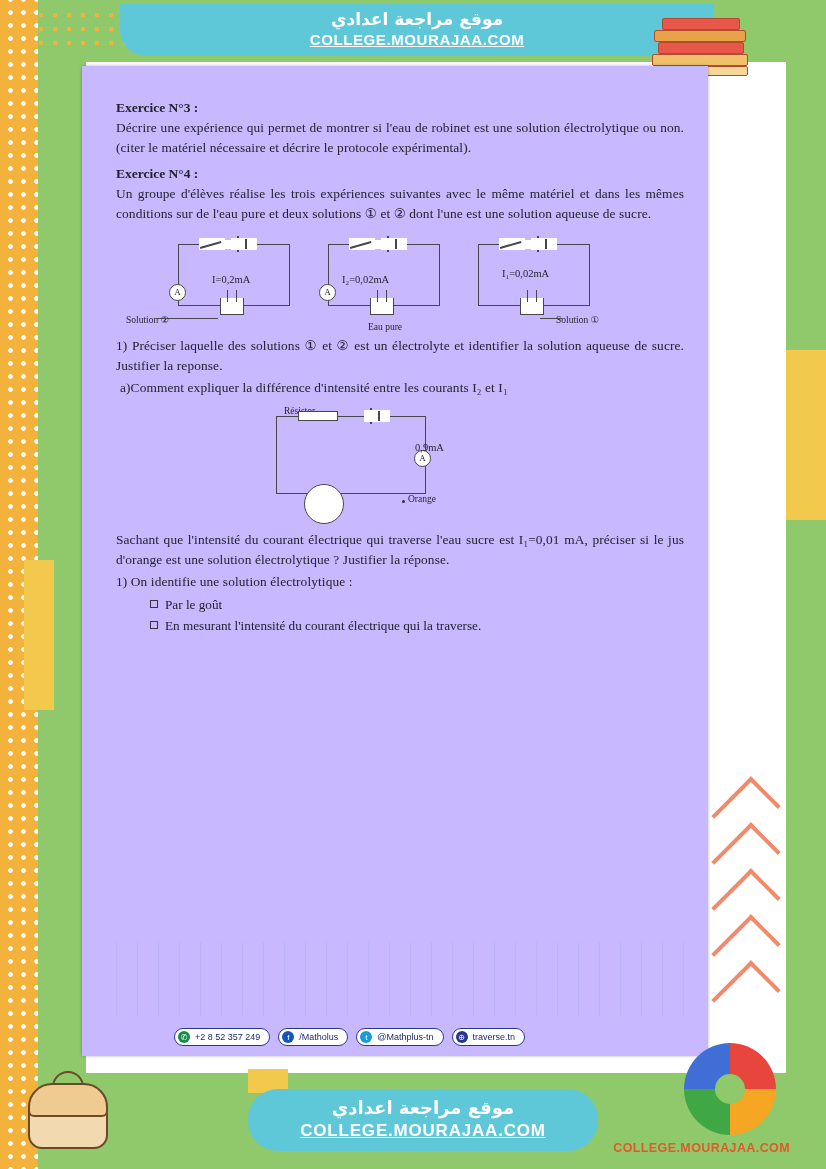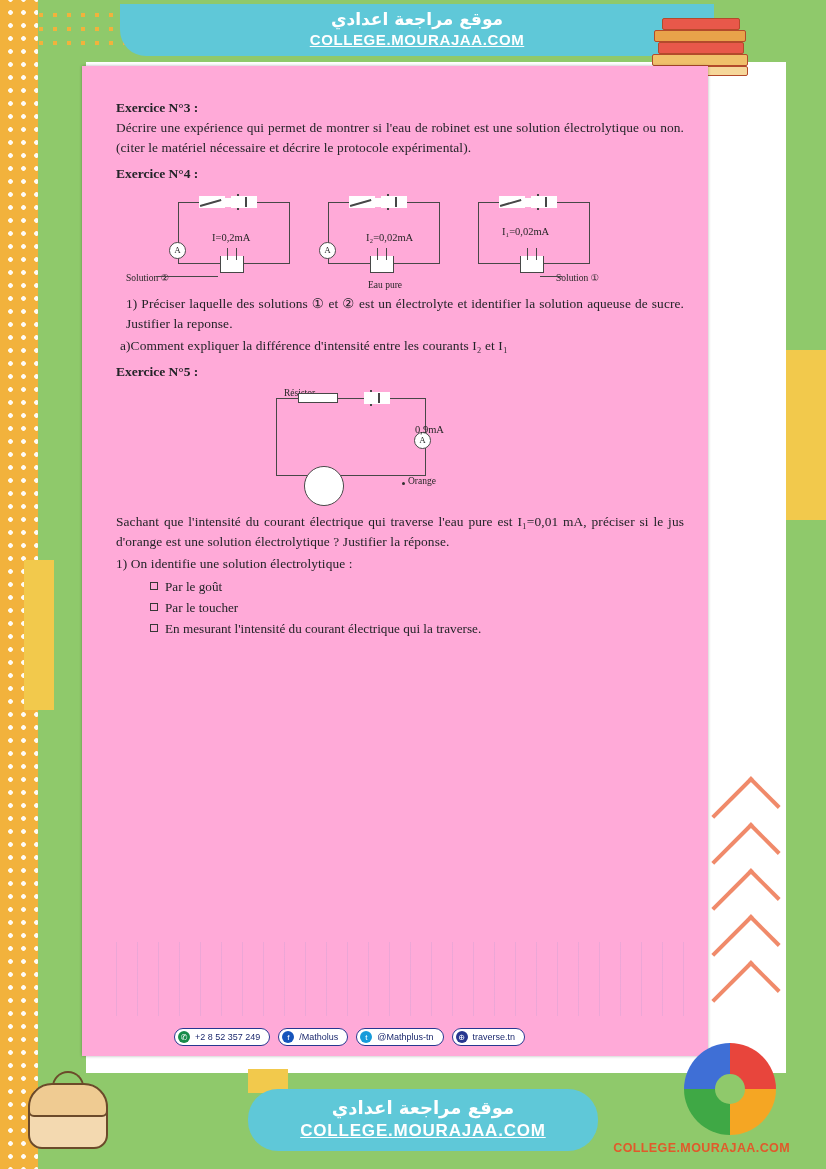"Exercice N°3 :" .sheet { background: #f9a8d4 -> #c4b5fd }
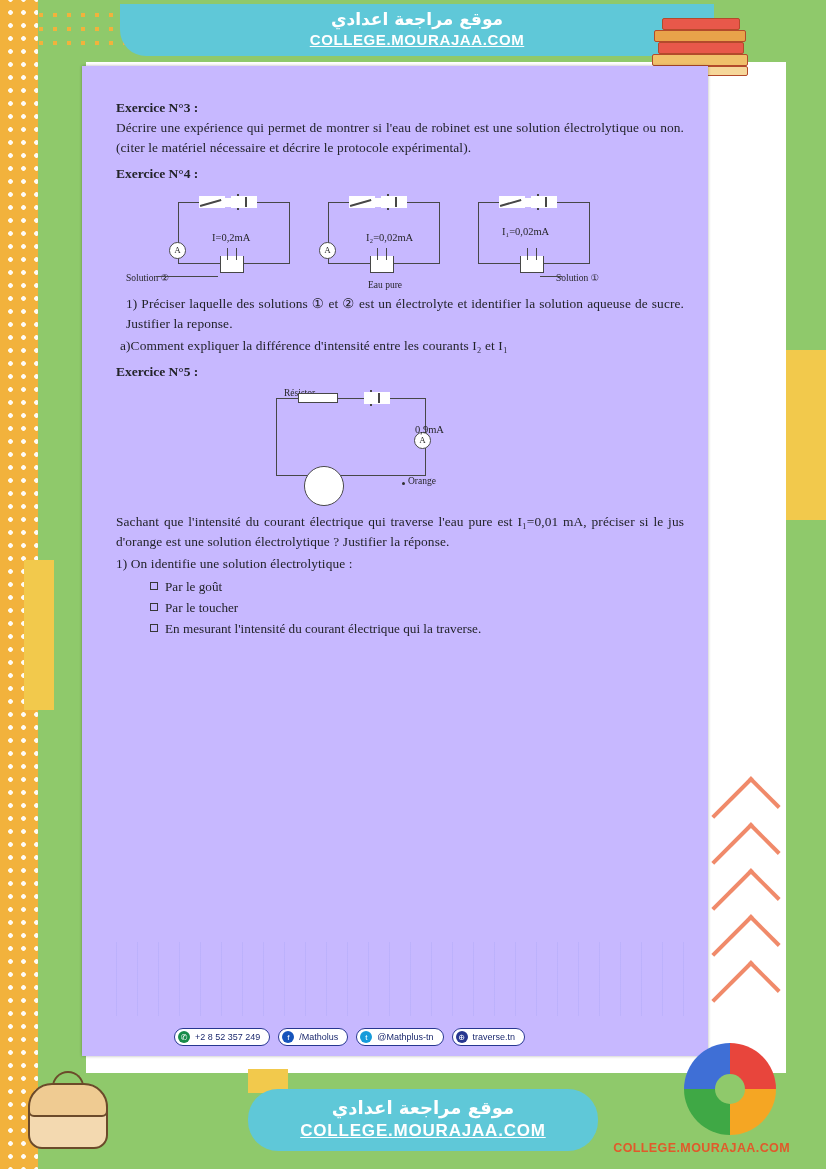"Un groupe d'élèves réalise les" div.para { html: none -> <div>Un groupe d'élèves réalise les trois expériences suivantes avec le même matériel et dans les mêmes conditions sur de l'eau pure et deux solutions ① et ② dont l'une est une solution aqueuse de sucre.</div> }
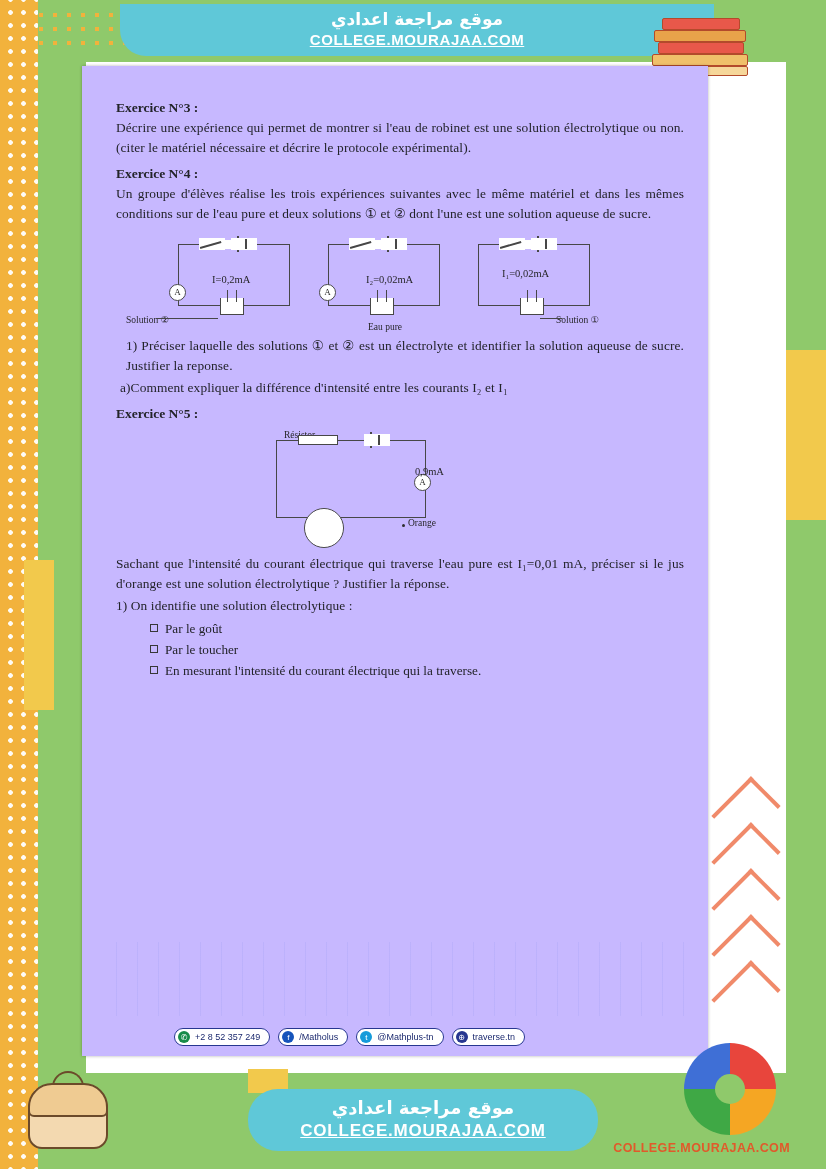"I₂=0,02mA" div.ilabel { left: 250px -> 226px }
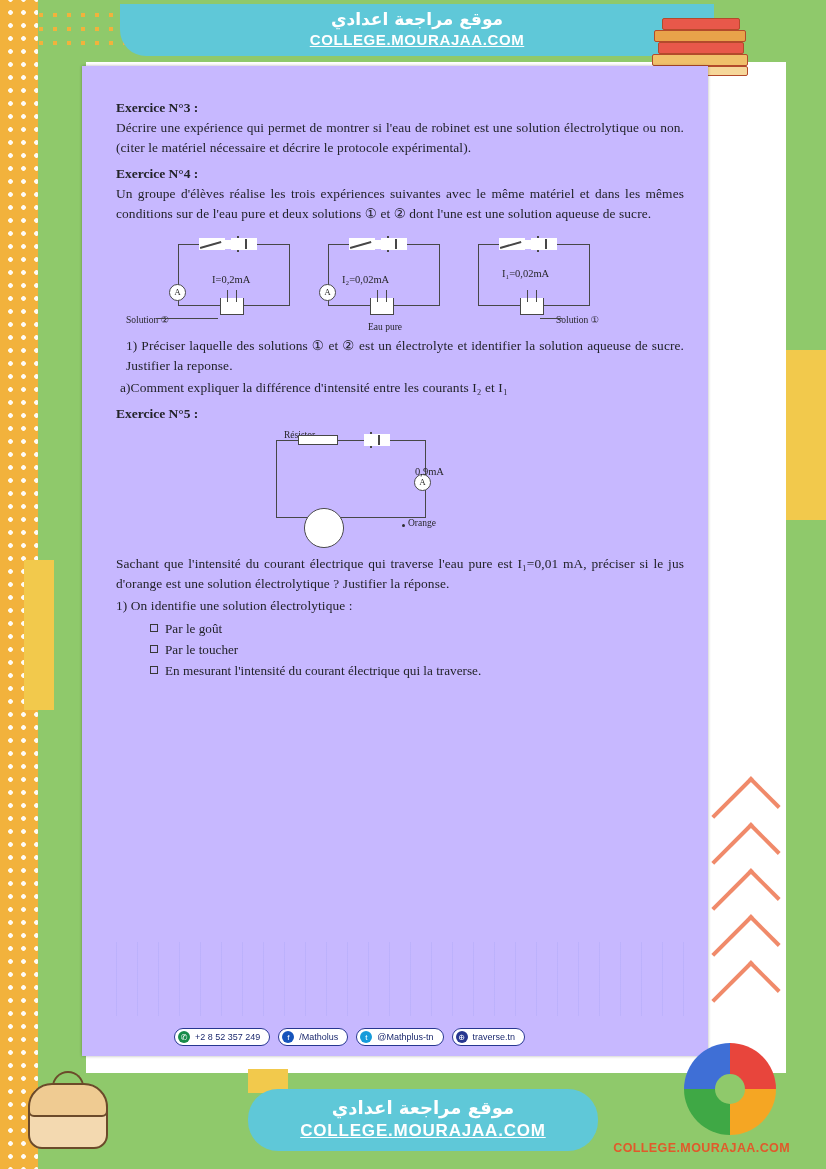"1) Préciser laquelle des solutions" div.para { margin-left: 10px -> 0 }
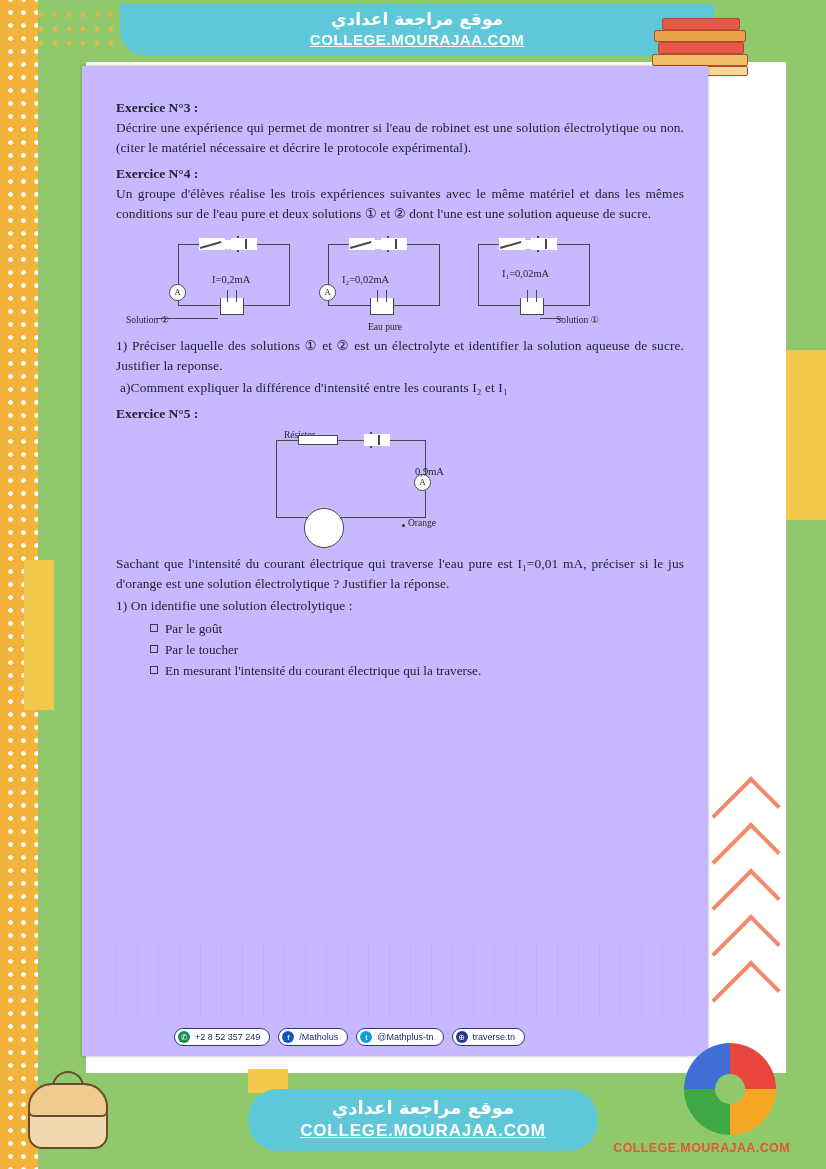"Exercice N°5 :" div.ex-title { html: <div>Exercice N°5 :</div> -> none }
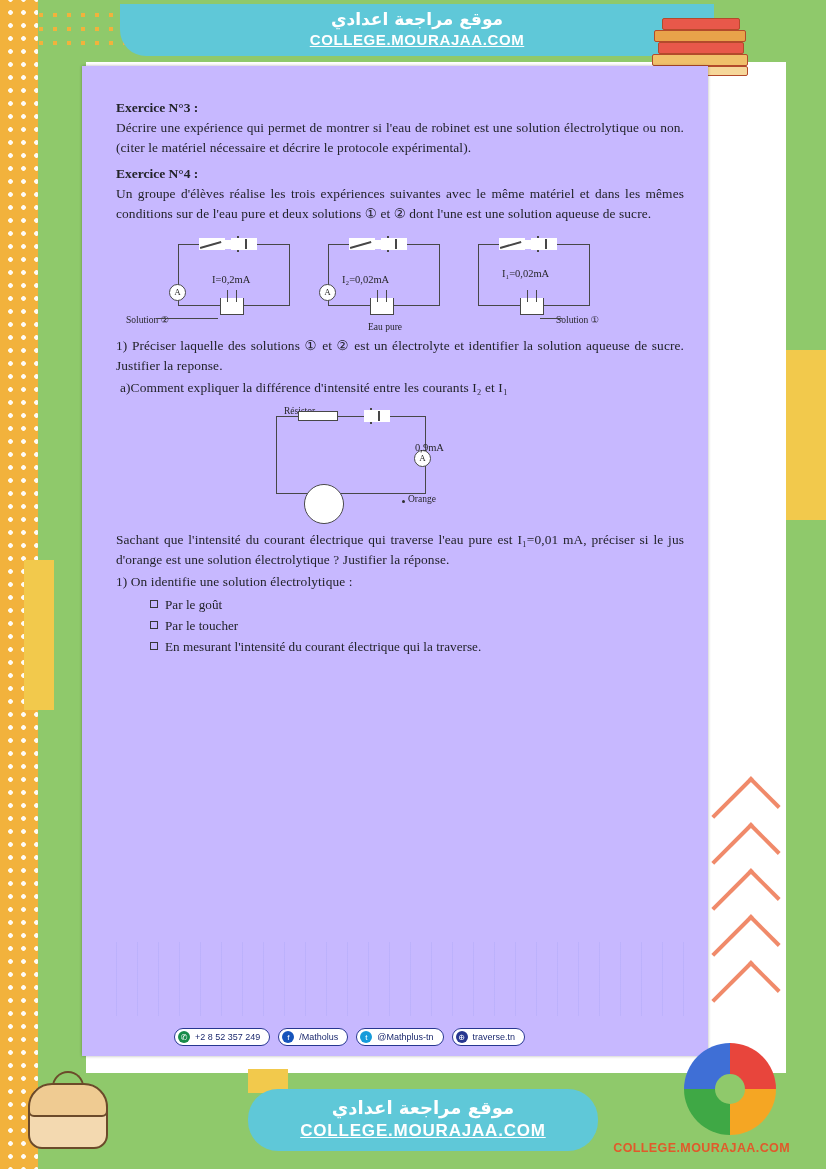"Sachant que l'intensité du courant" div.para { text: pure -> sucre }
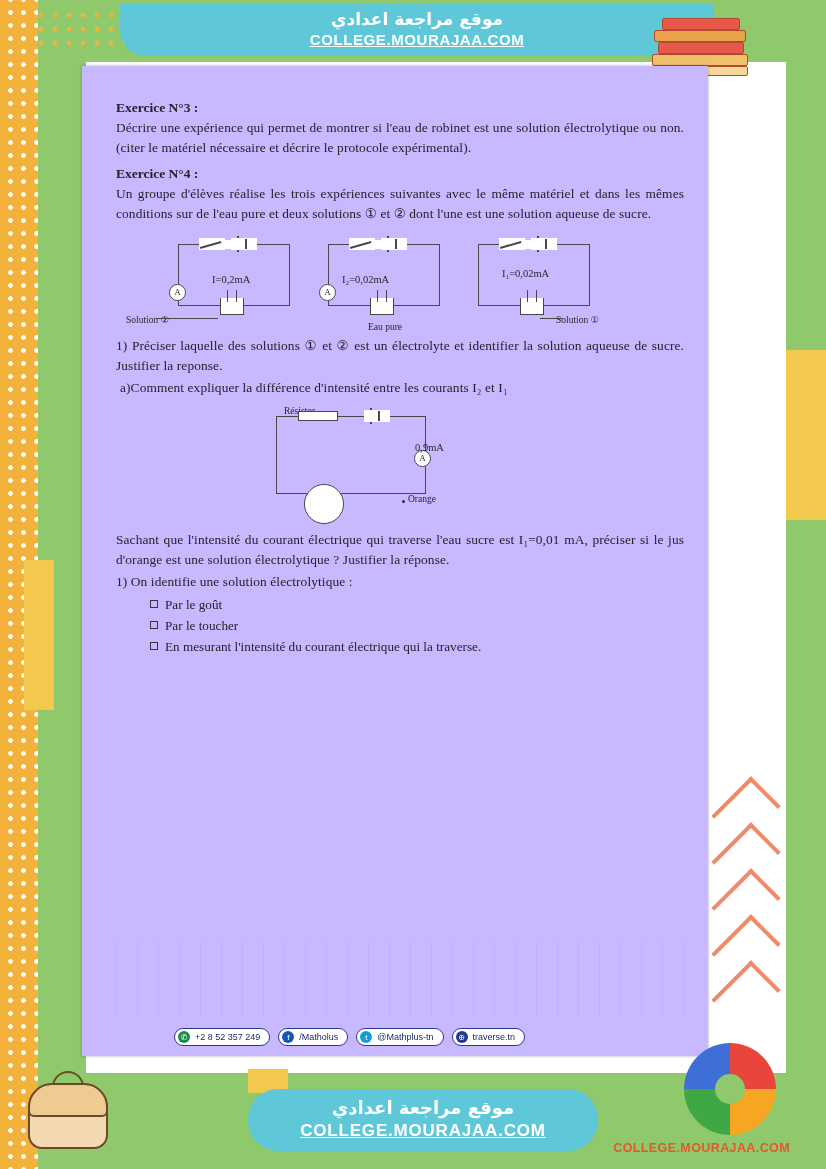"Par le toucher" div.qcm-item { html: <div> <span></span><span>Par le toucher</span> </div> -> none }
